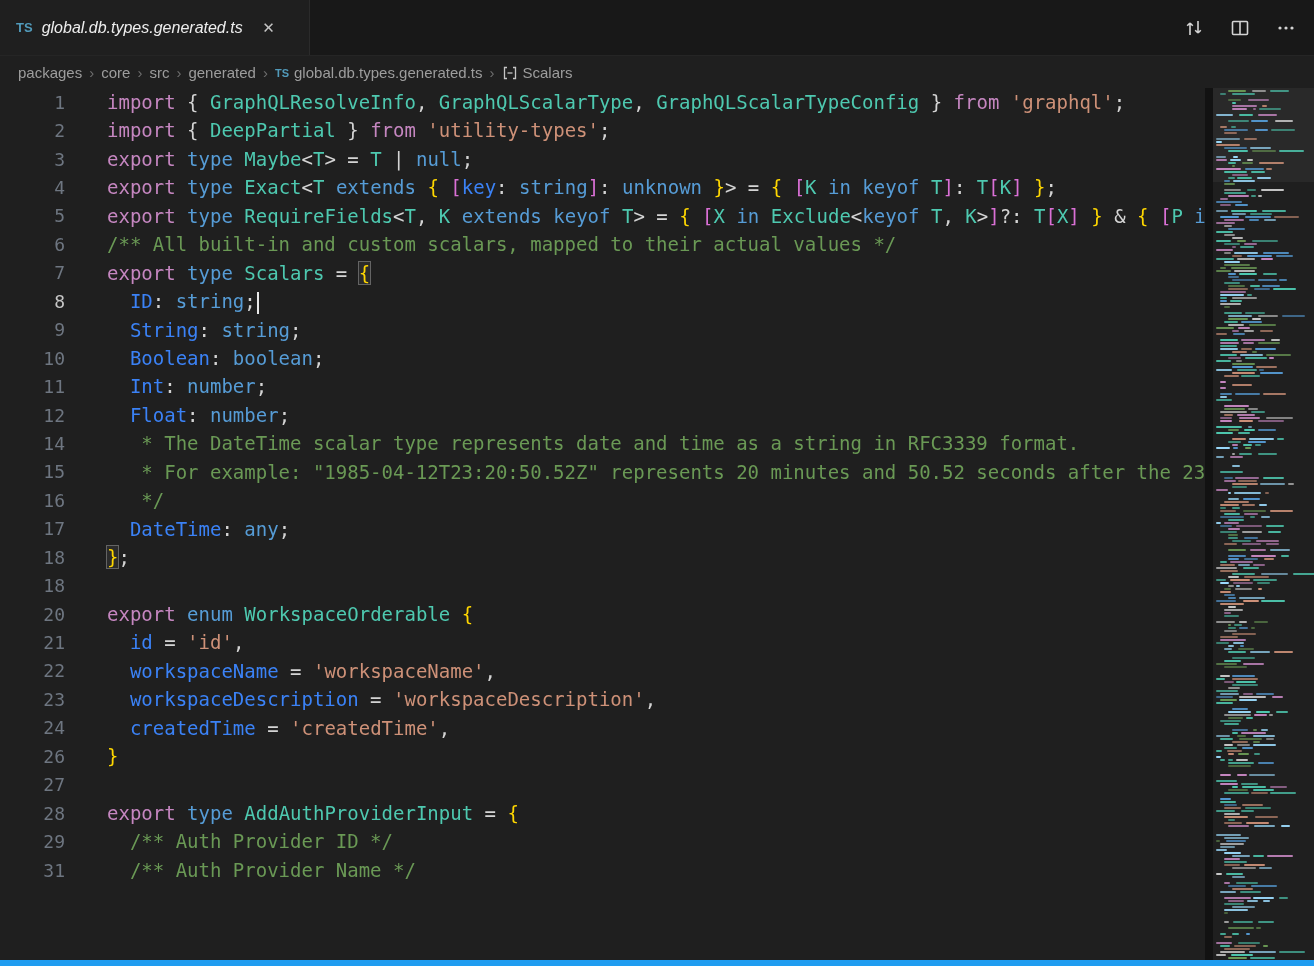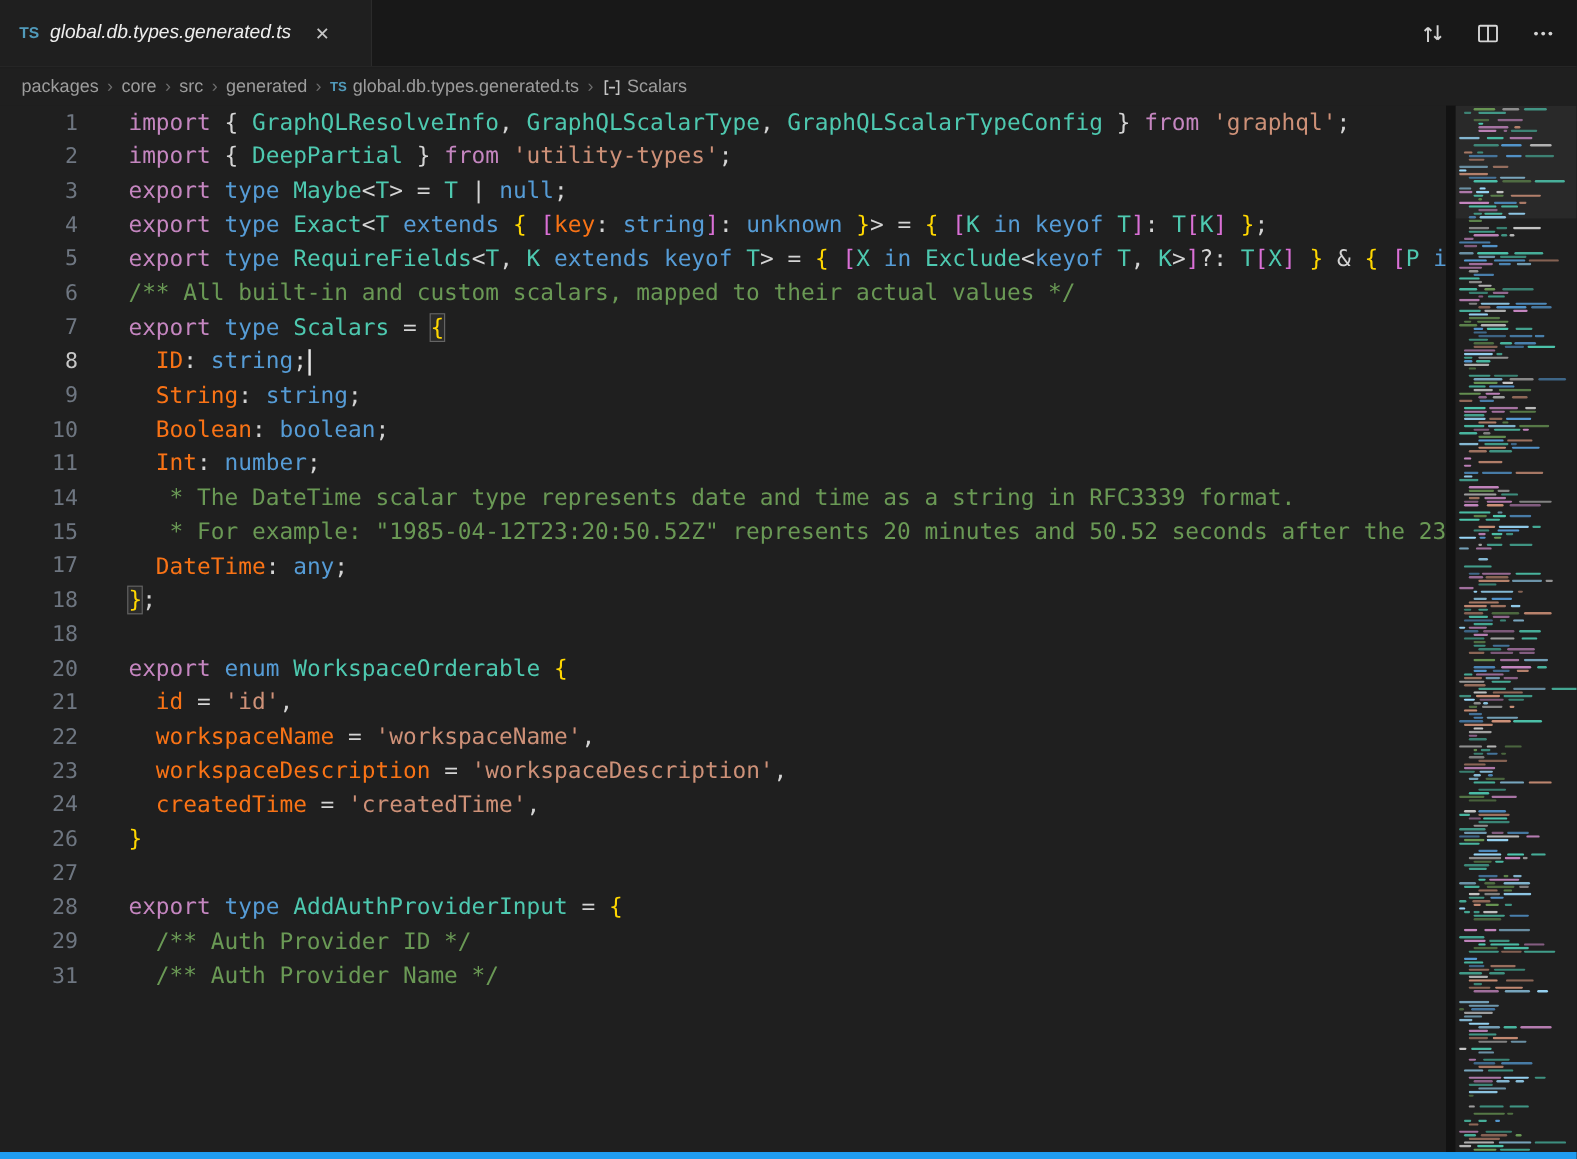"key" .tok-v { color: #f97316 -> #3b82f6 }
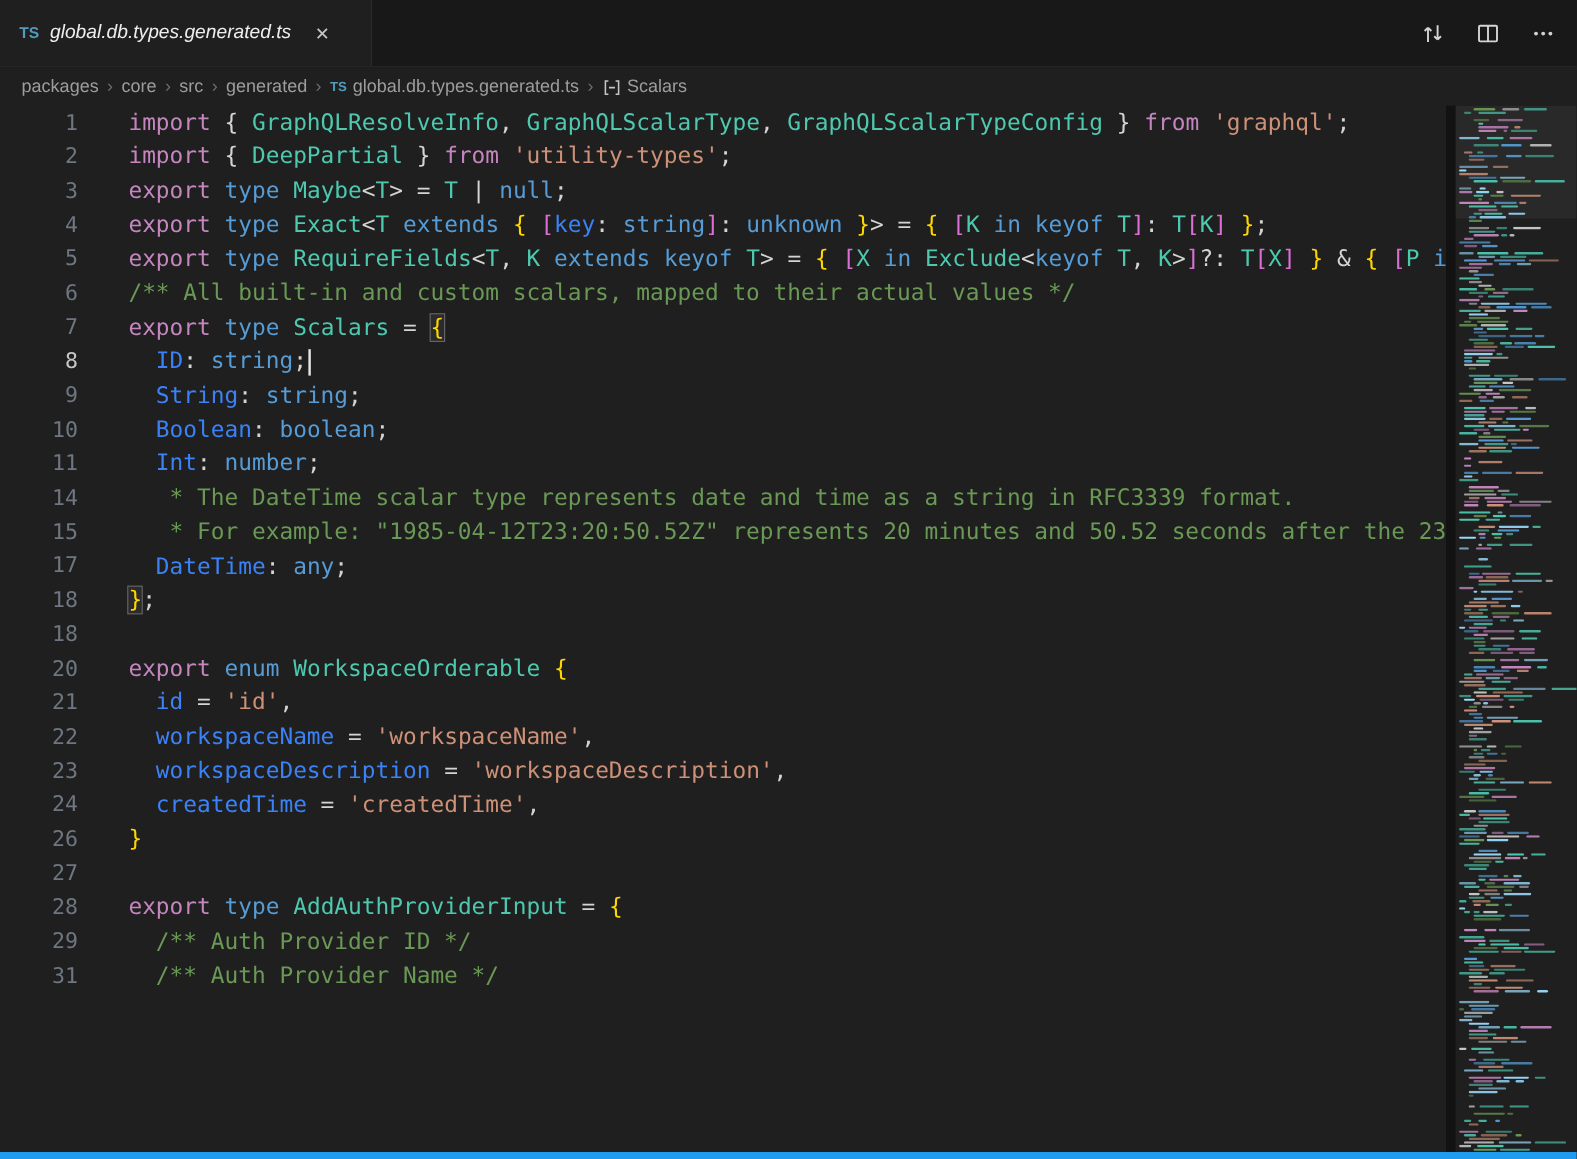"12" div.code-row { html: none -> <div> <div>12</div> <div><span> </span><span>Float</span><span>: </span><span>number</span><span>;</span></div> </div> }
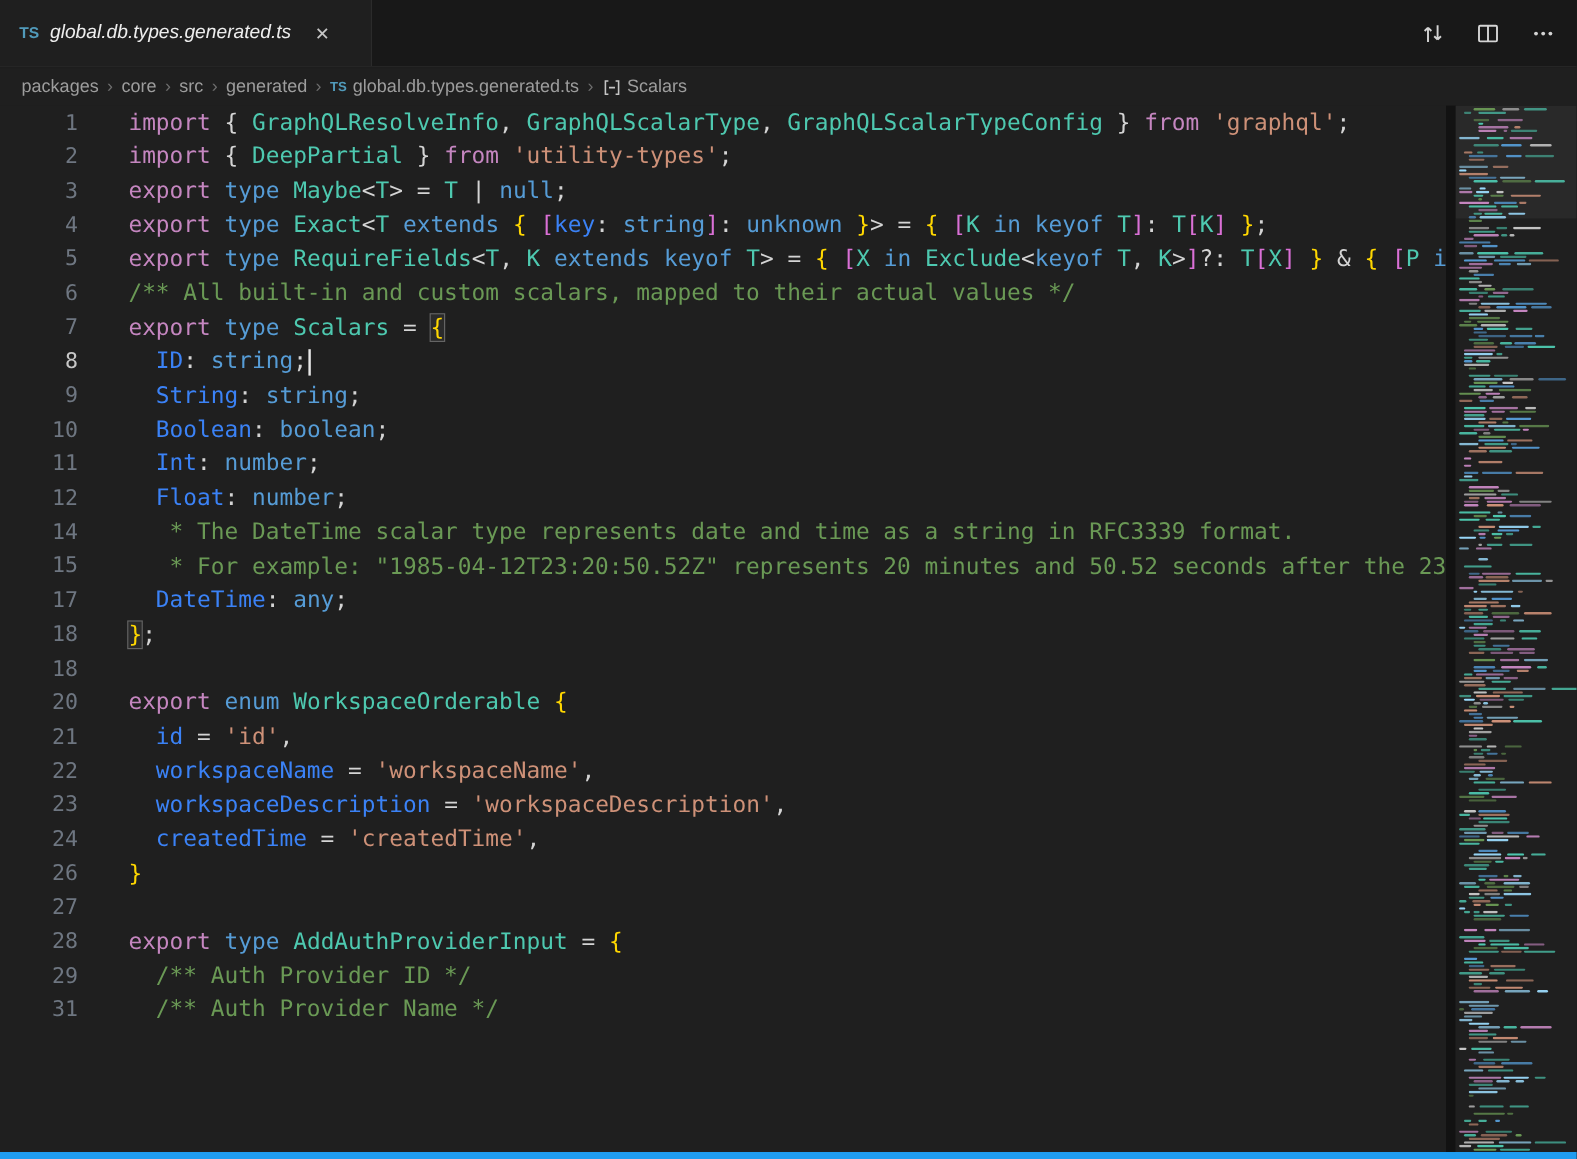"16" div.code-row { html: none -> <div> <div>16</div> <div><span> */</span></div> </div> }
